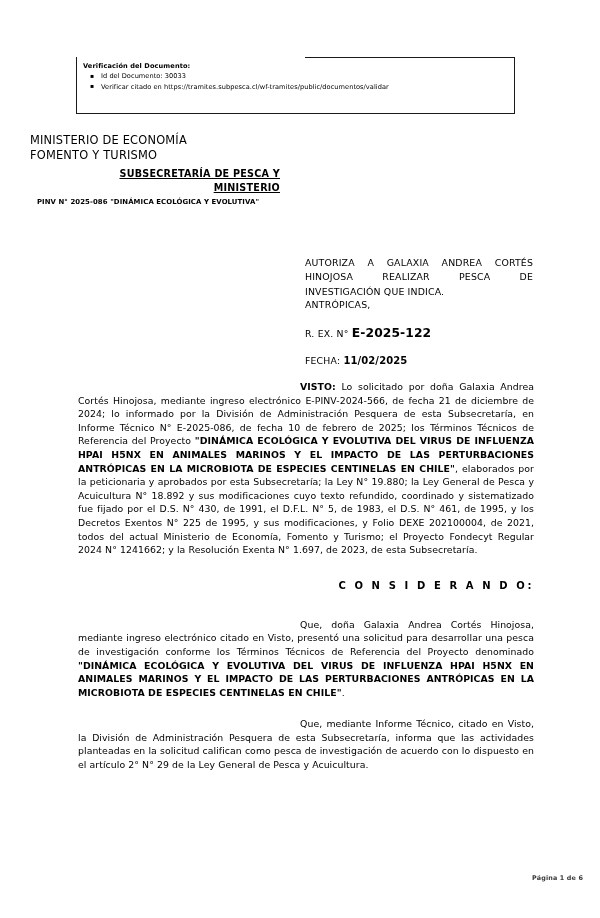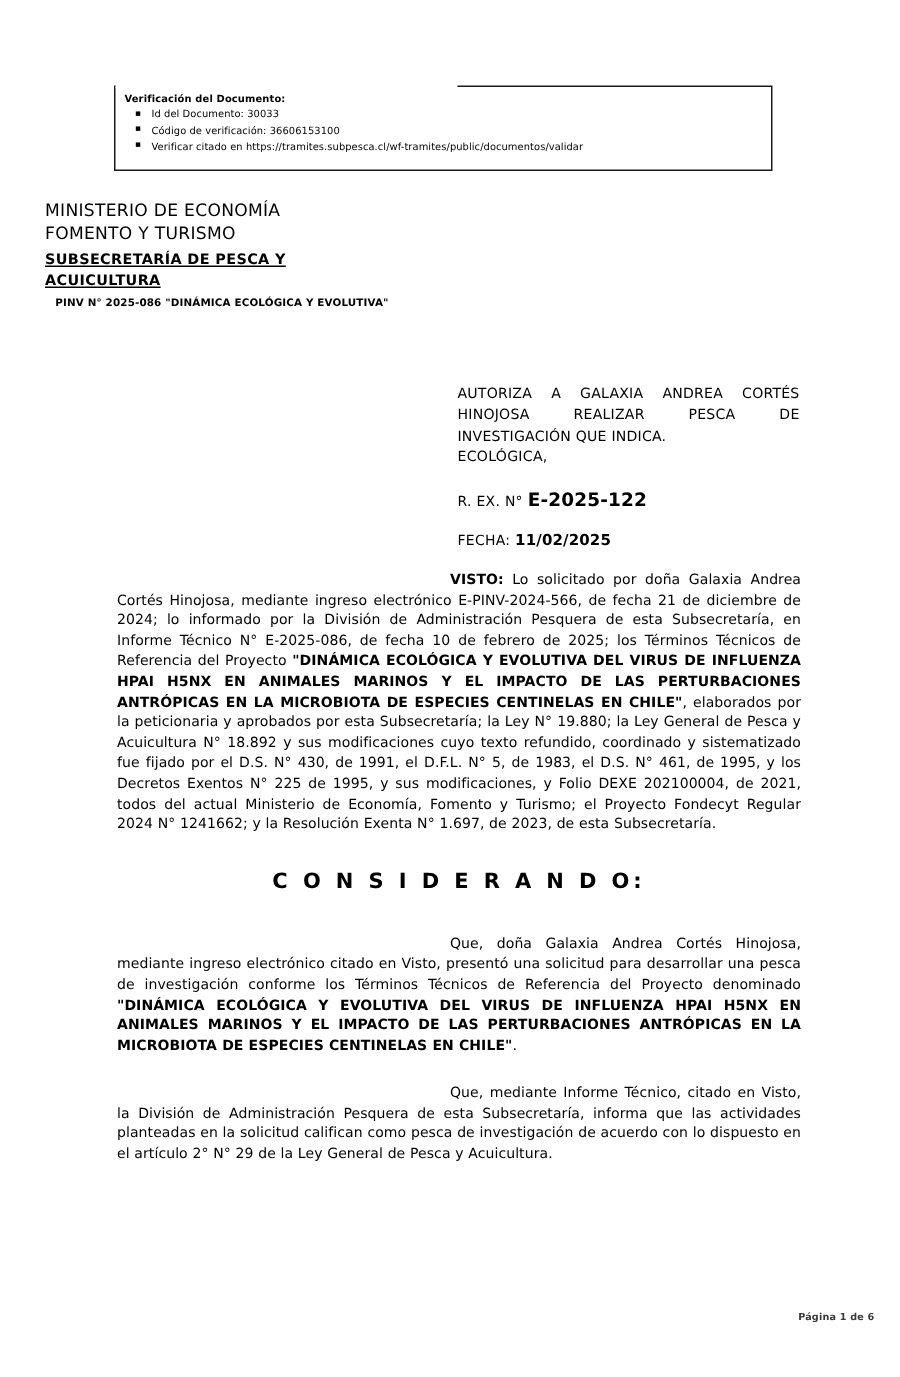"Código de verificación: 36606153100" li { html: <li>Código de verificación: 36606153100</li> -> none }
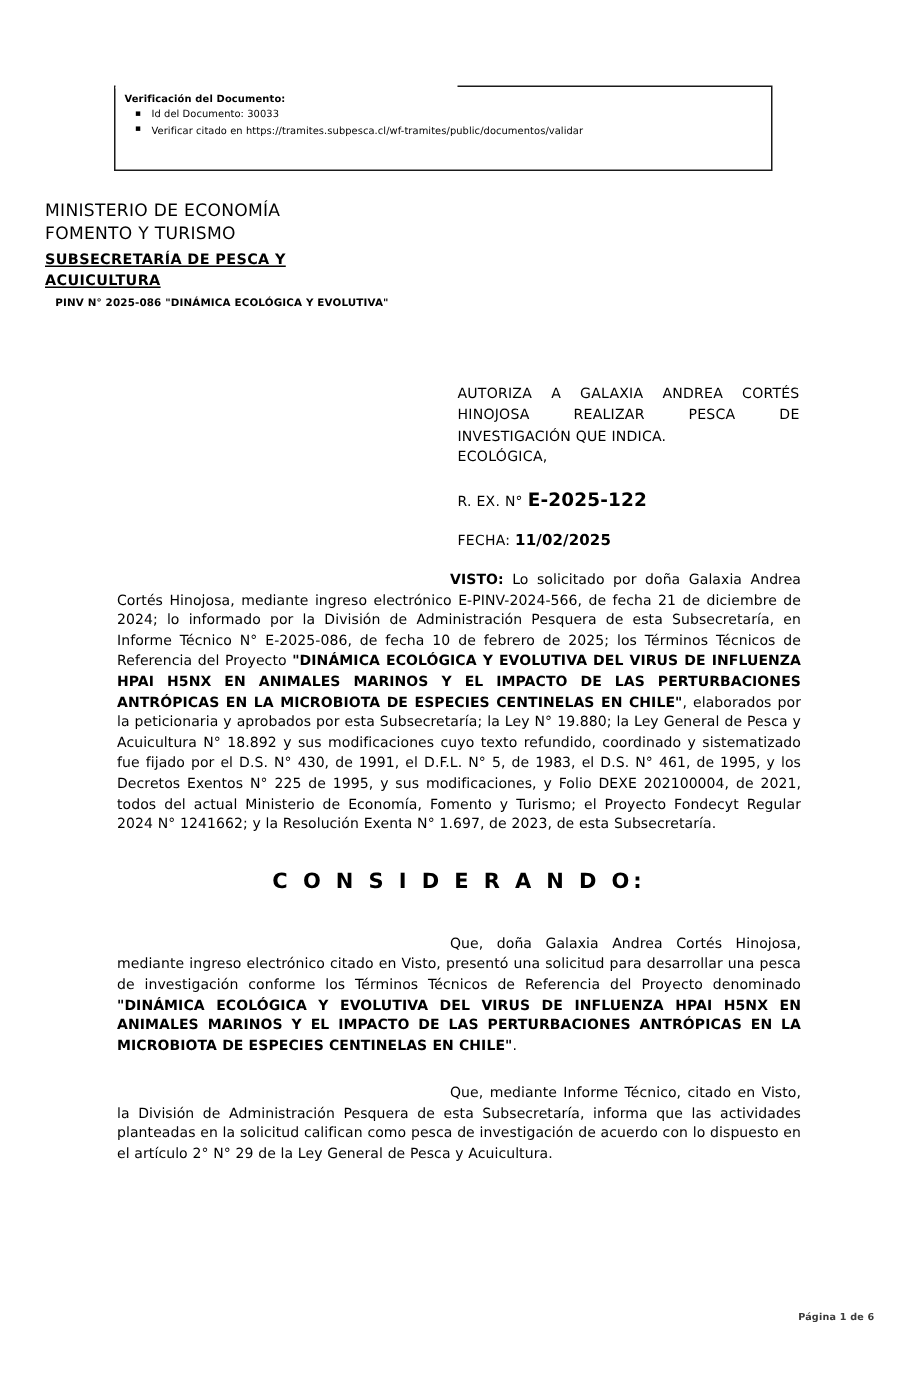"SUBSECRETARÍA DE PESCA Y" .subsecretaria { text-align: left -> right }
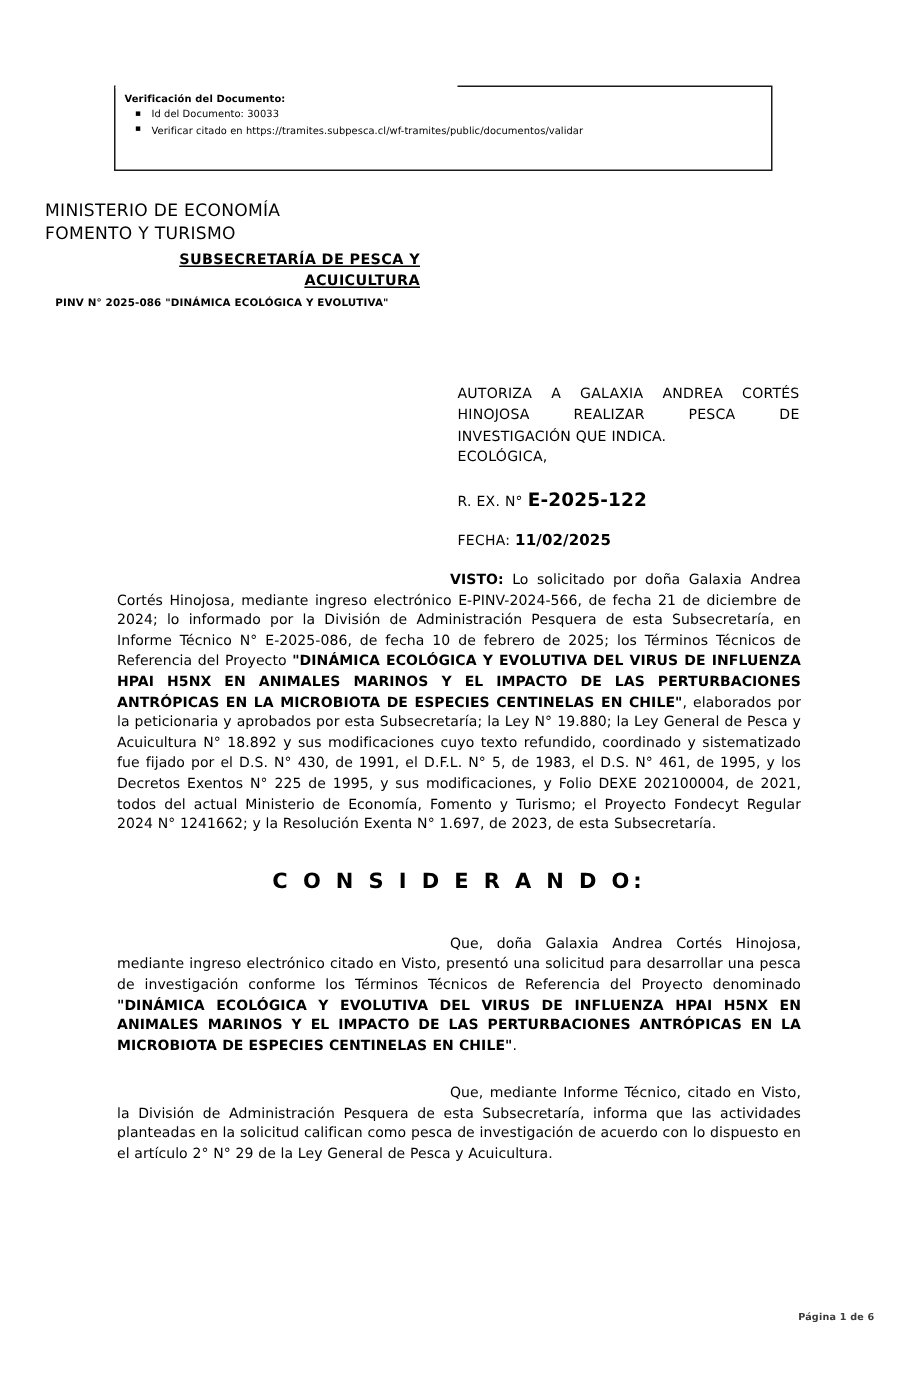"ACUICULTURA" span { text: ACUICULTURA -> MINISTERIO }
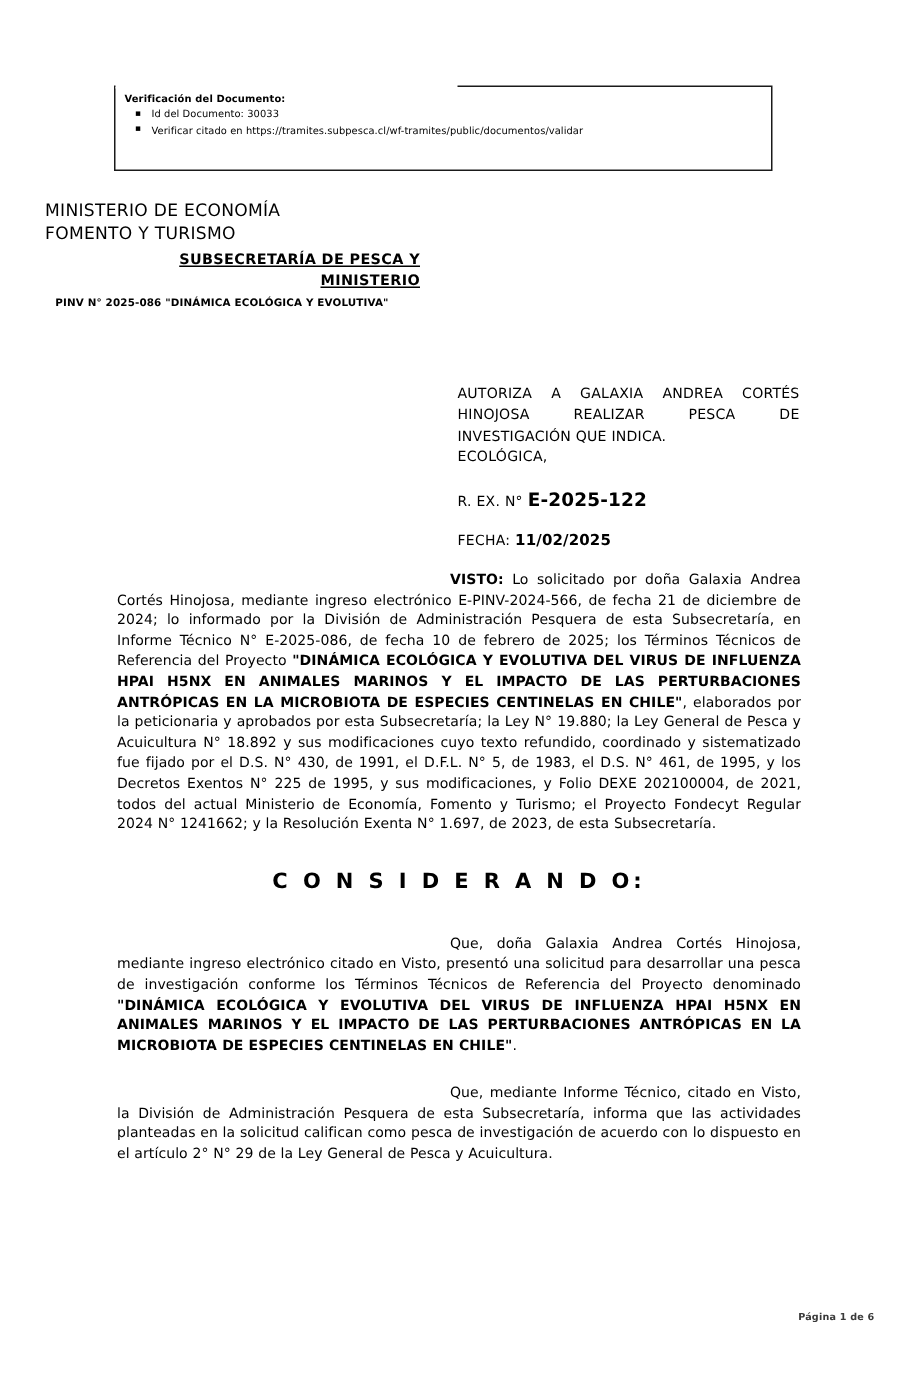"ECOLÓGICA," div.valparaiso { text: ECOLÓGICA -> ANTRÓPICAS }
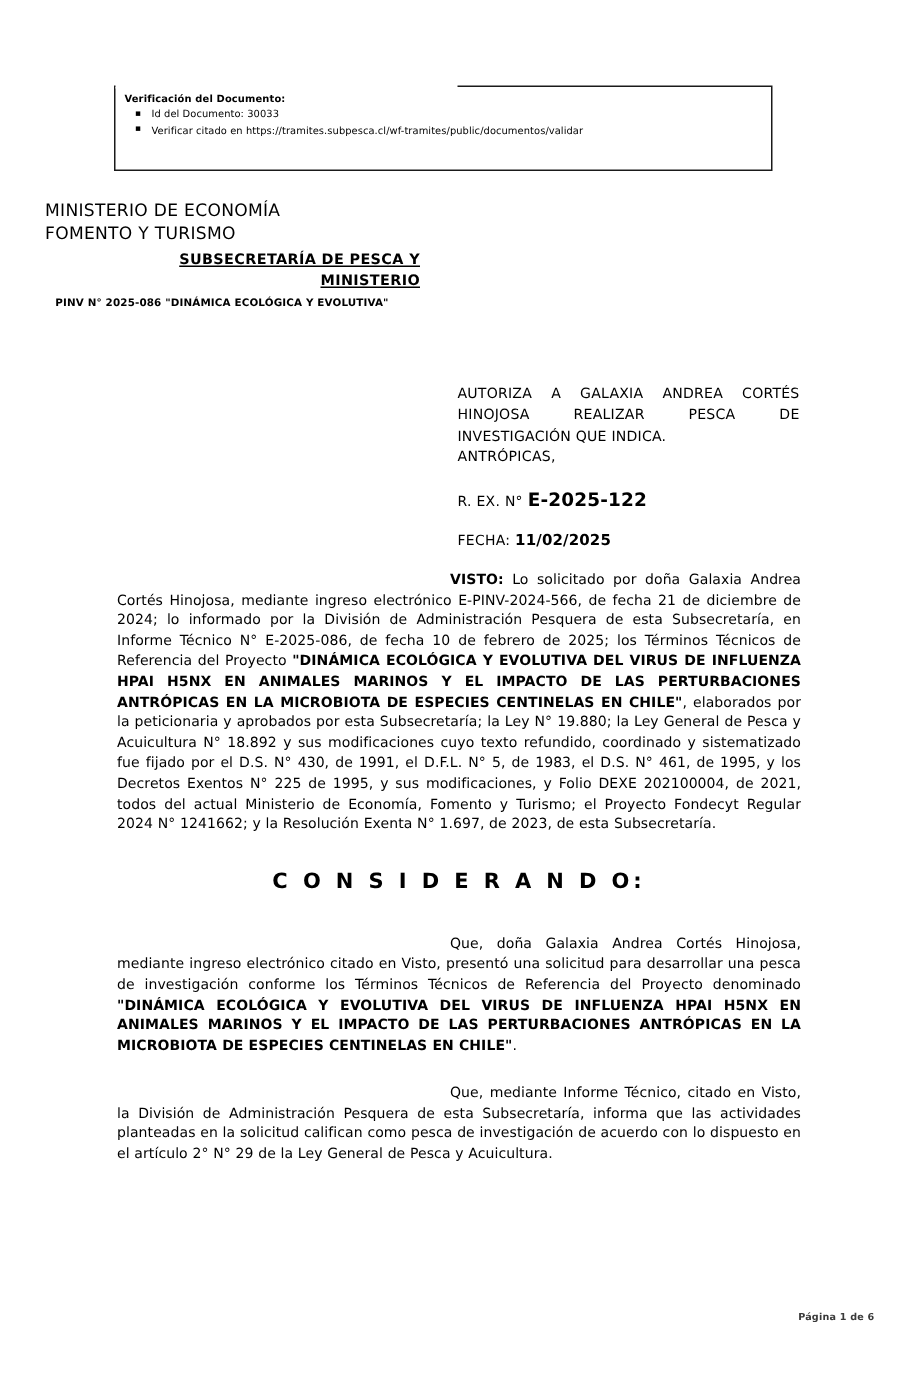"C O N S I" .considerando { font-size: 14px -> 10px; text-align: center -> right }
